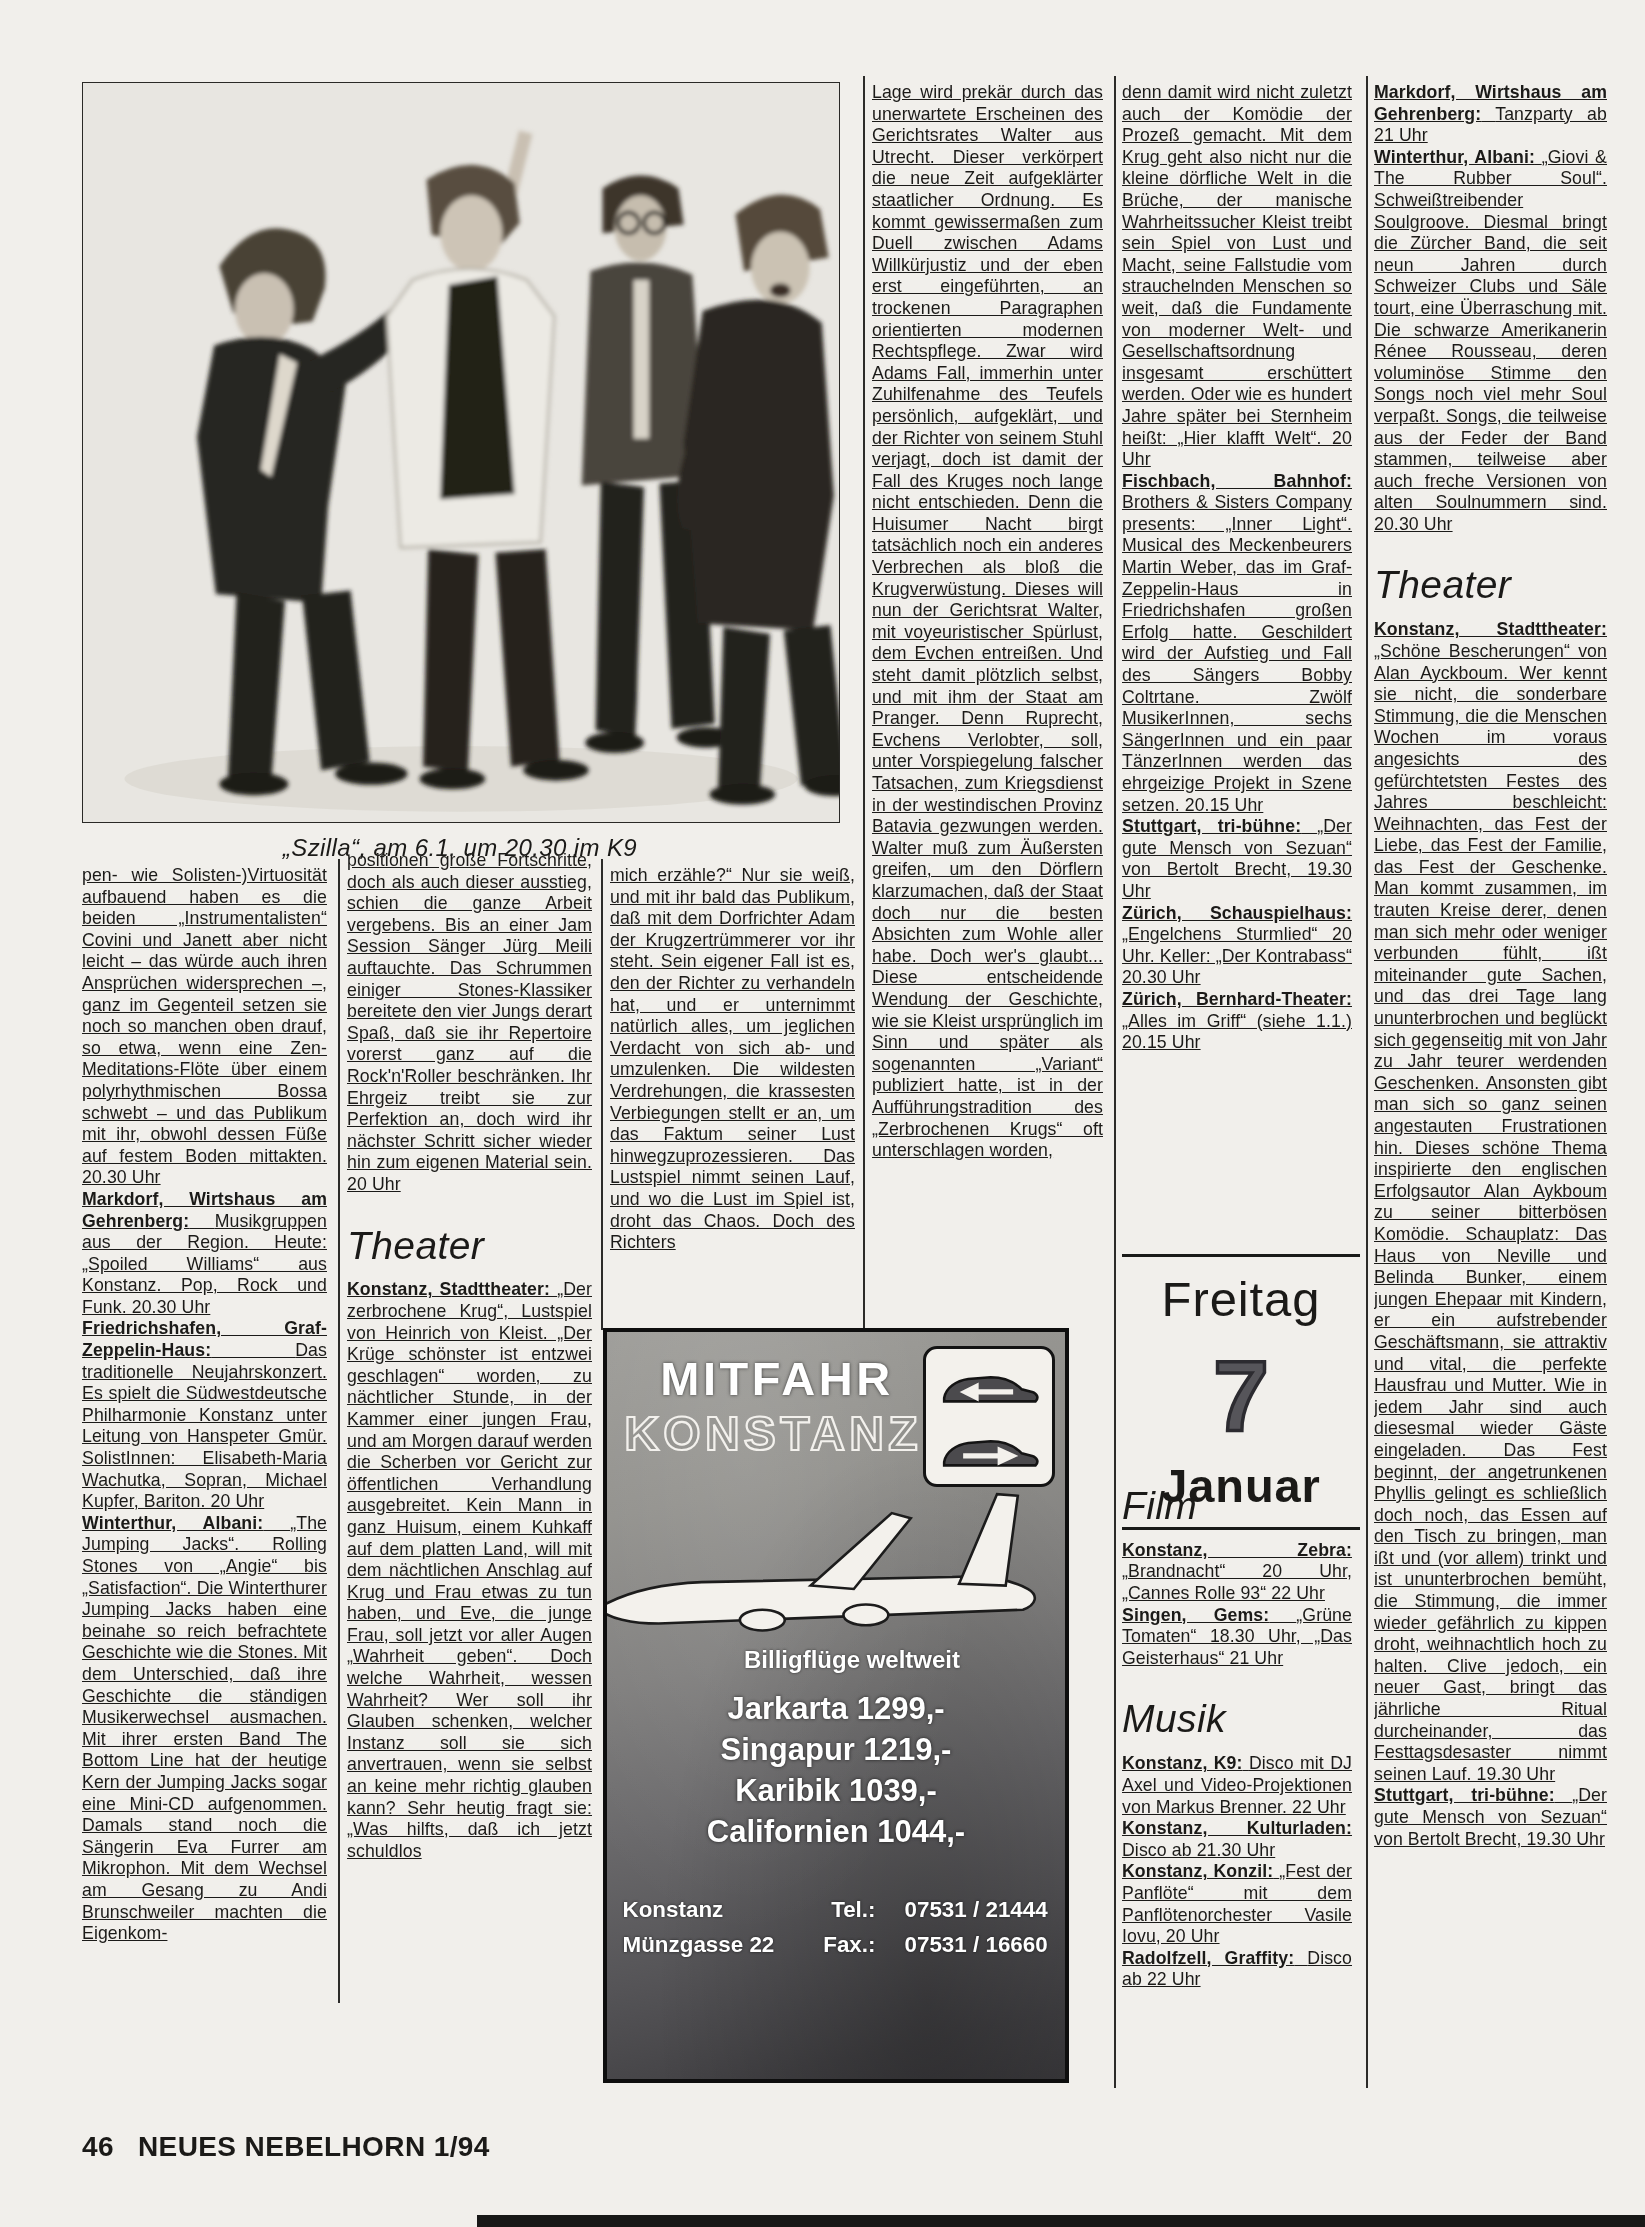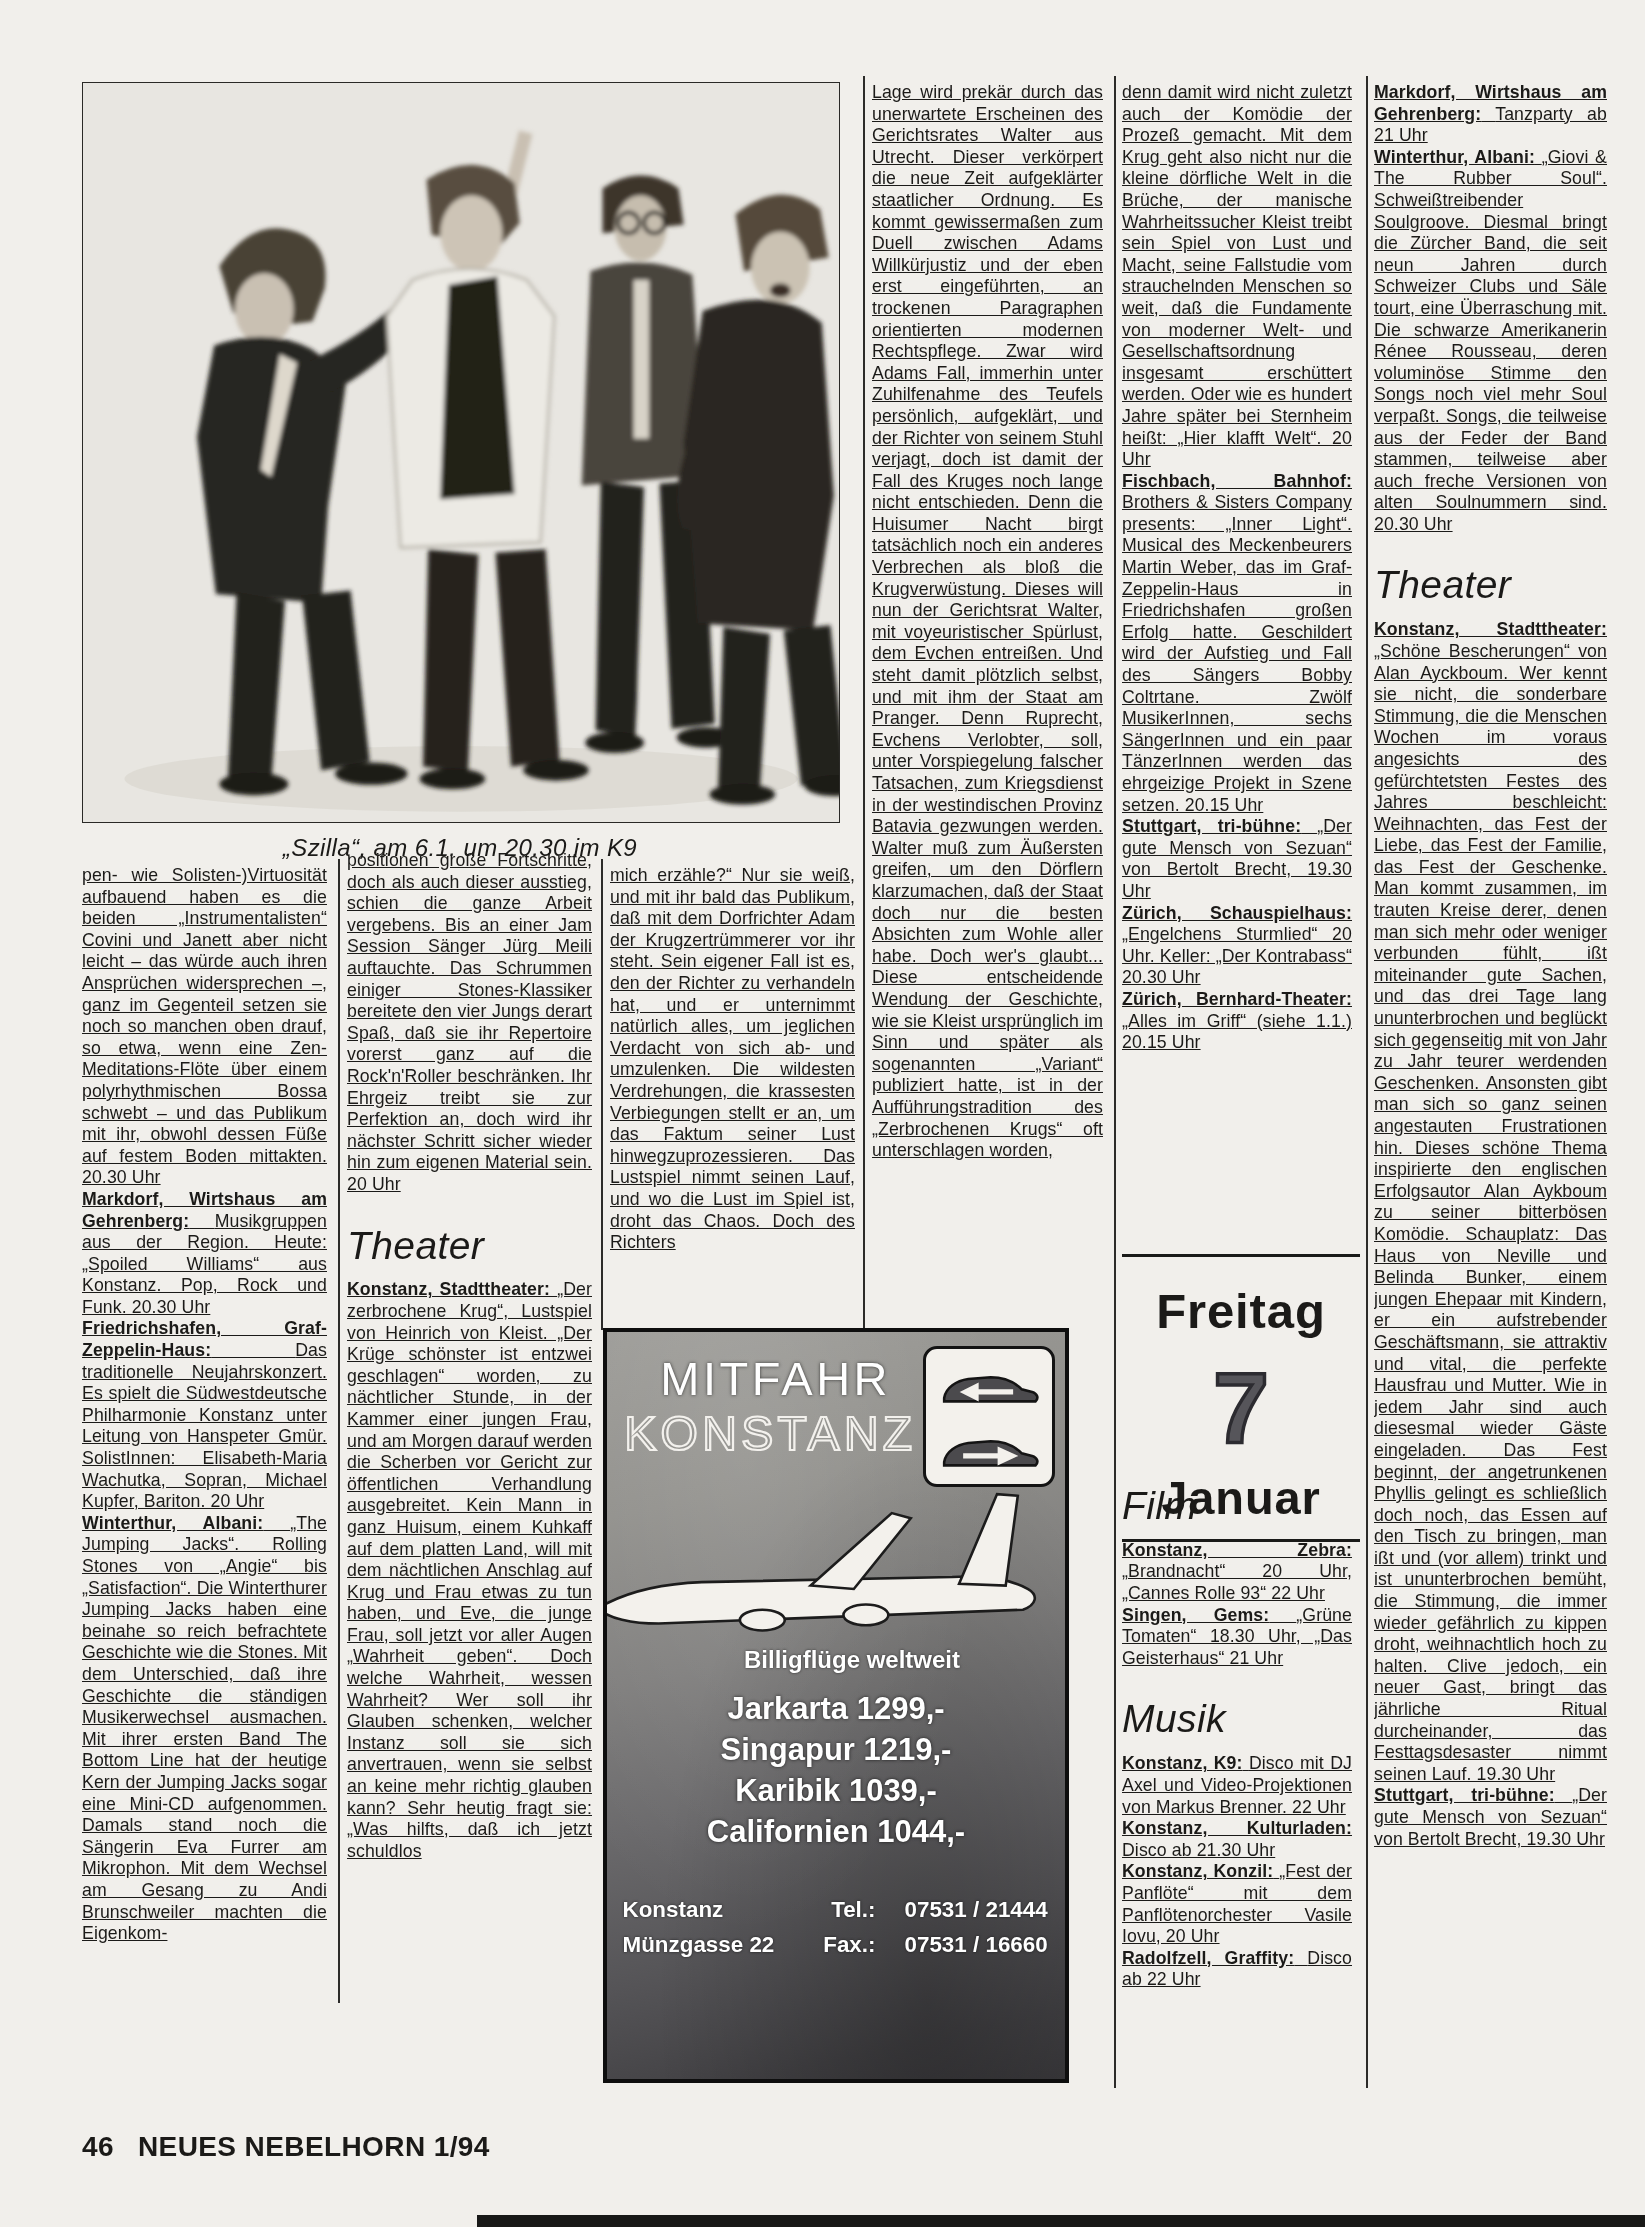"Freitag" .freitag .day { font-weight: 700 -> 400; margin-top: 26px -> 14px }
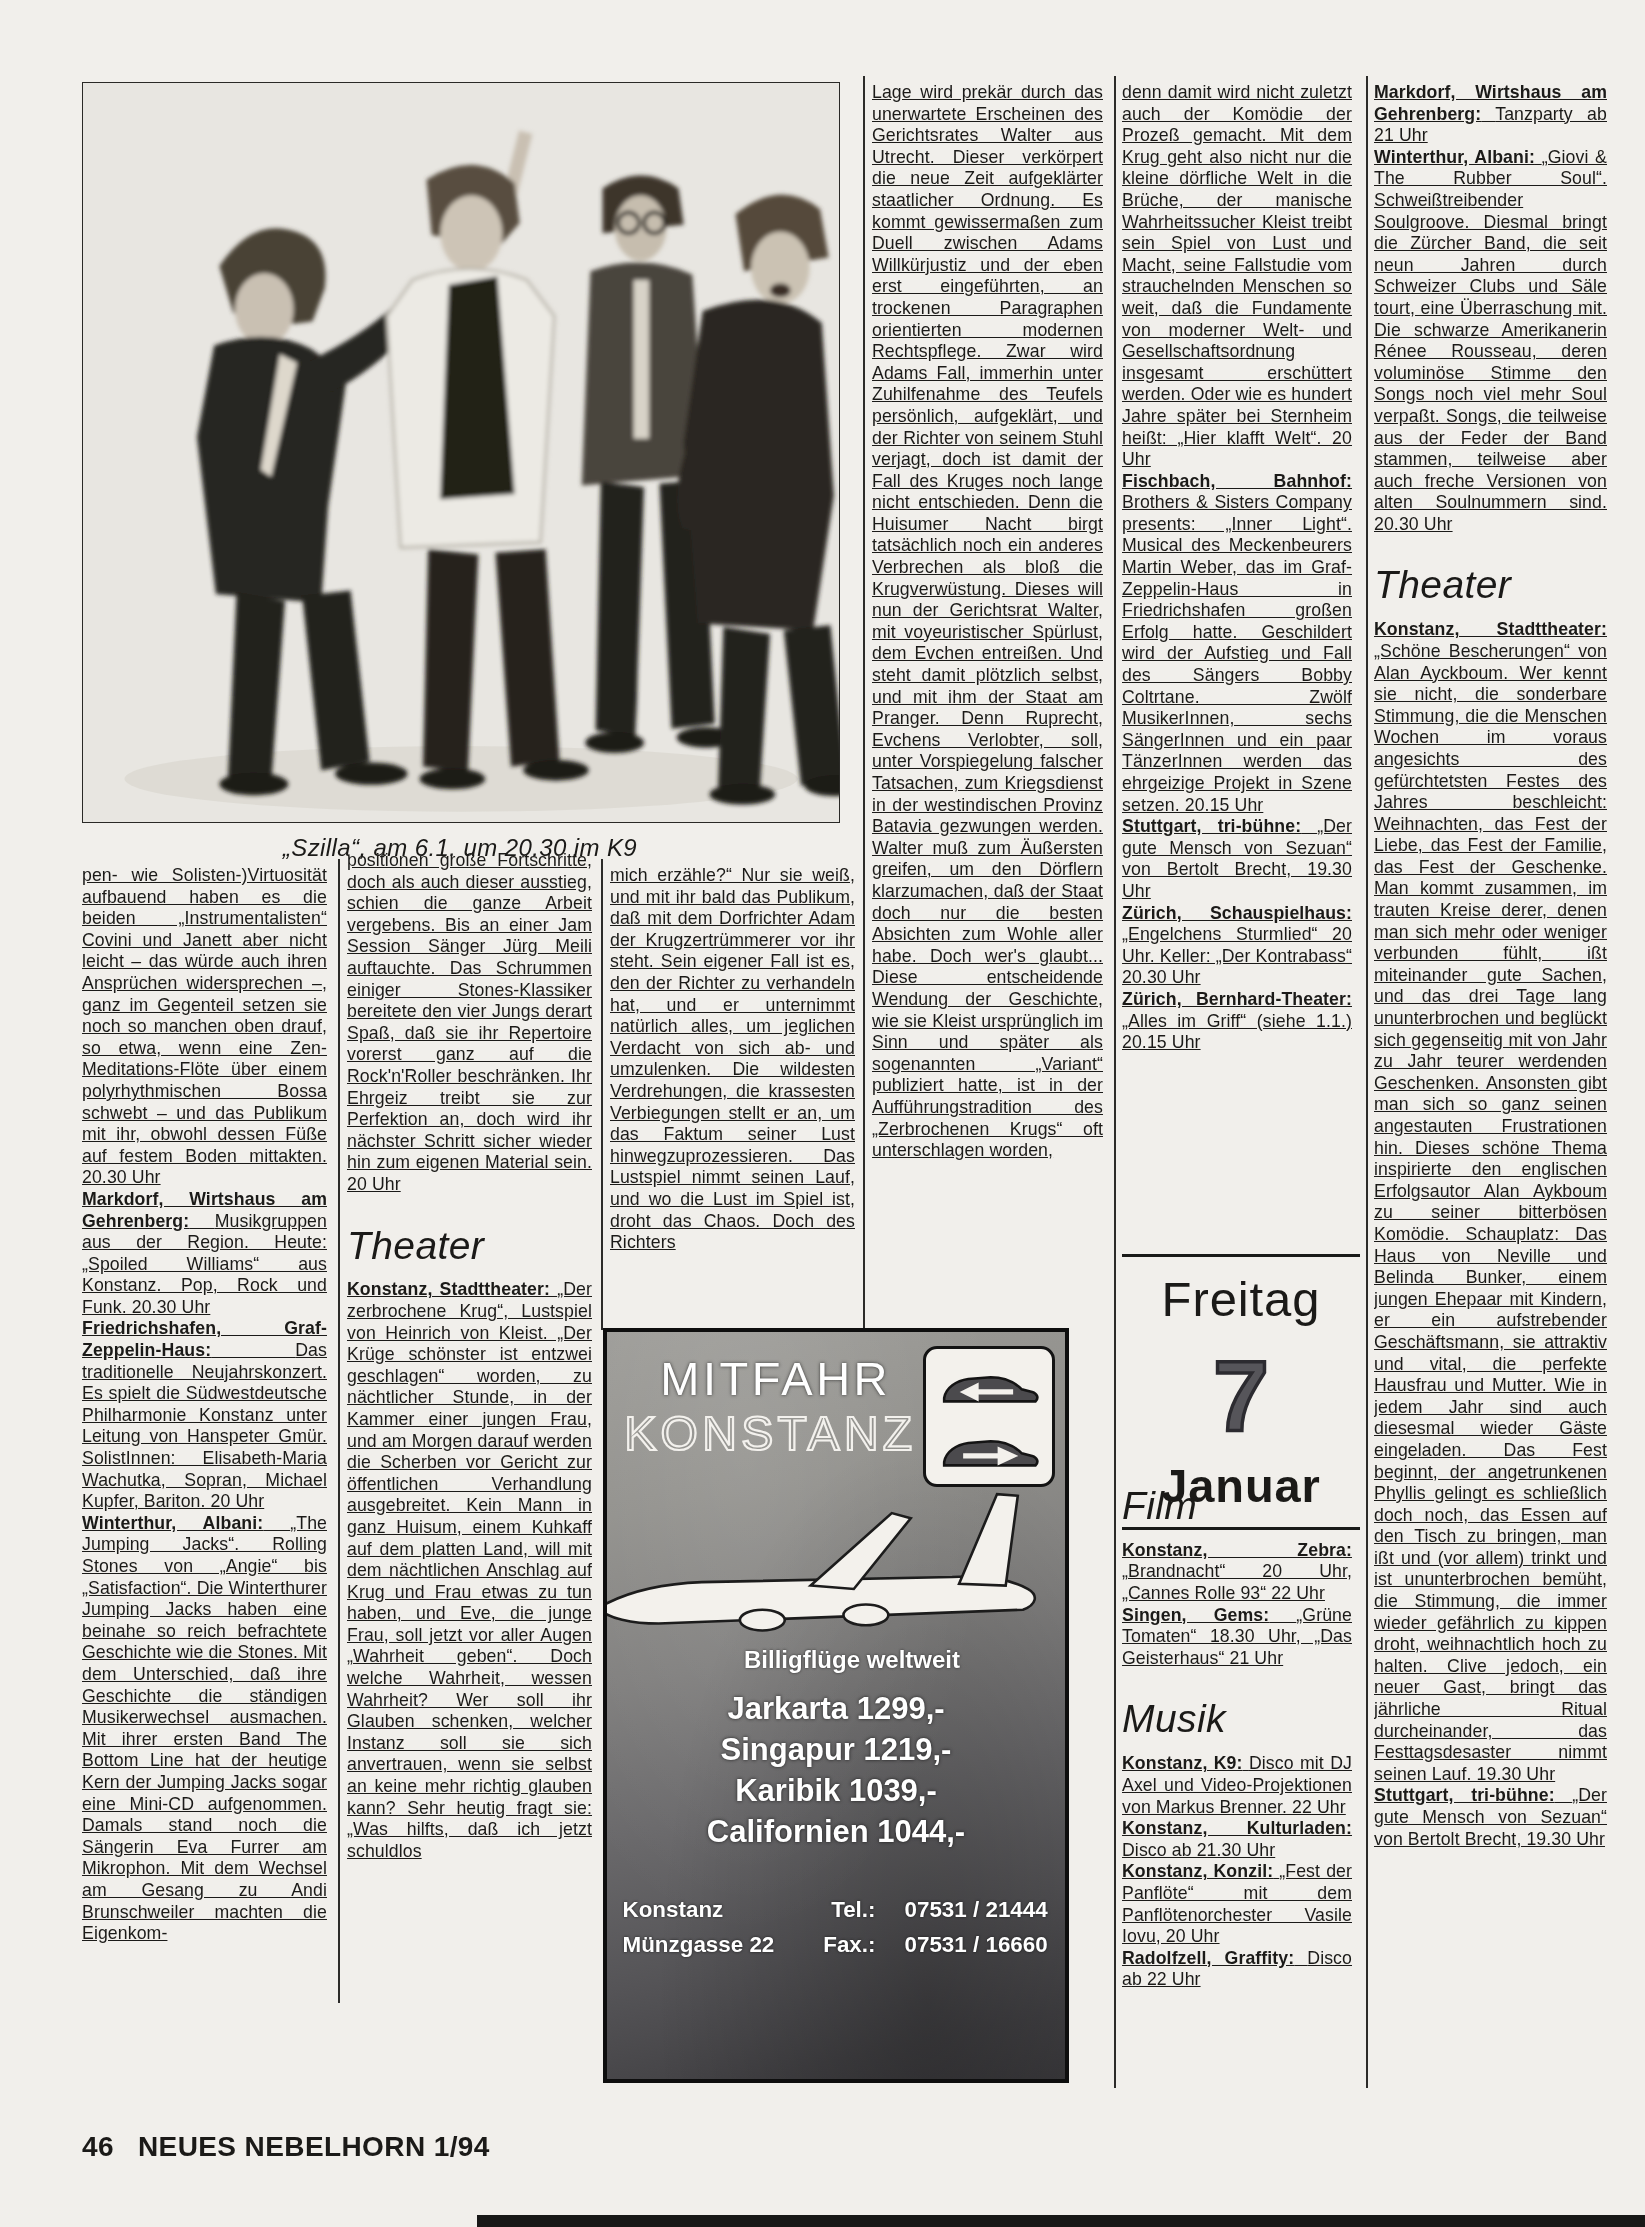"MITFAHR" .ad-title { font-weight: 400 -> 700 }
